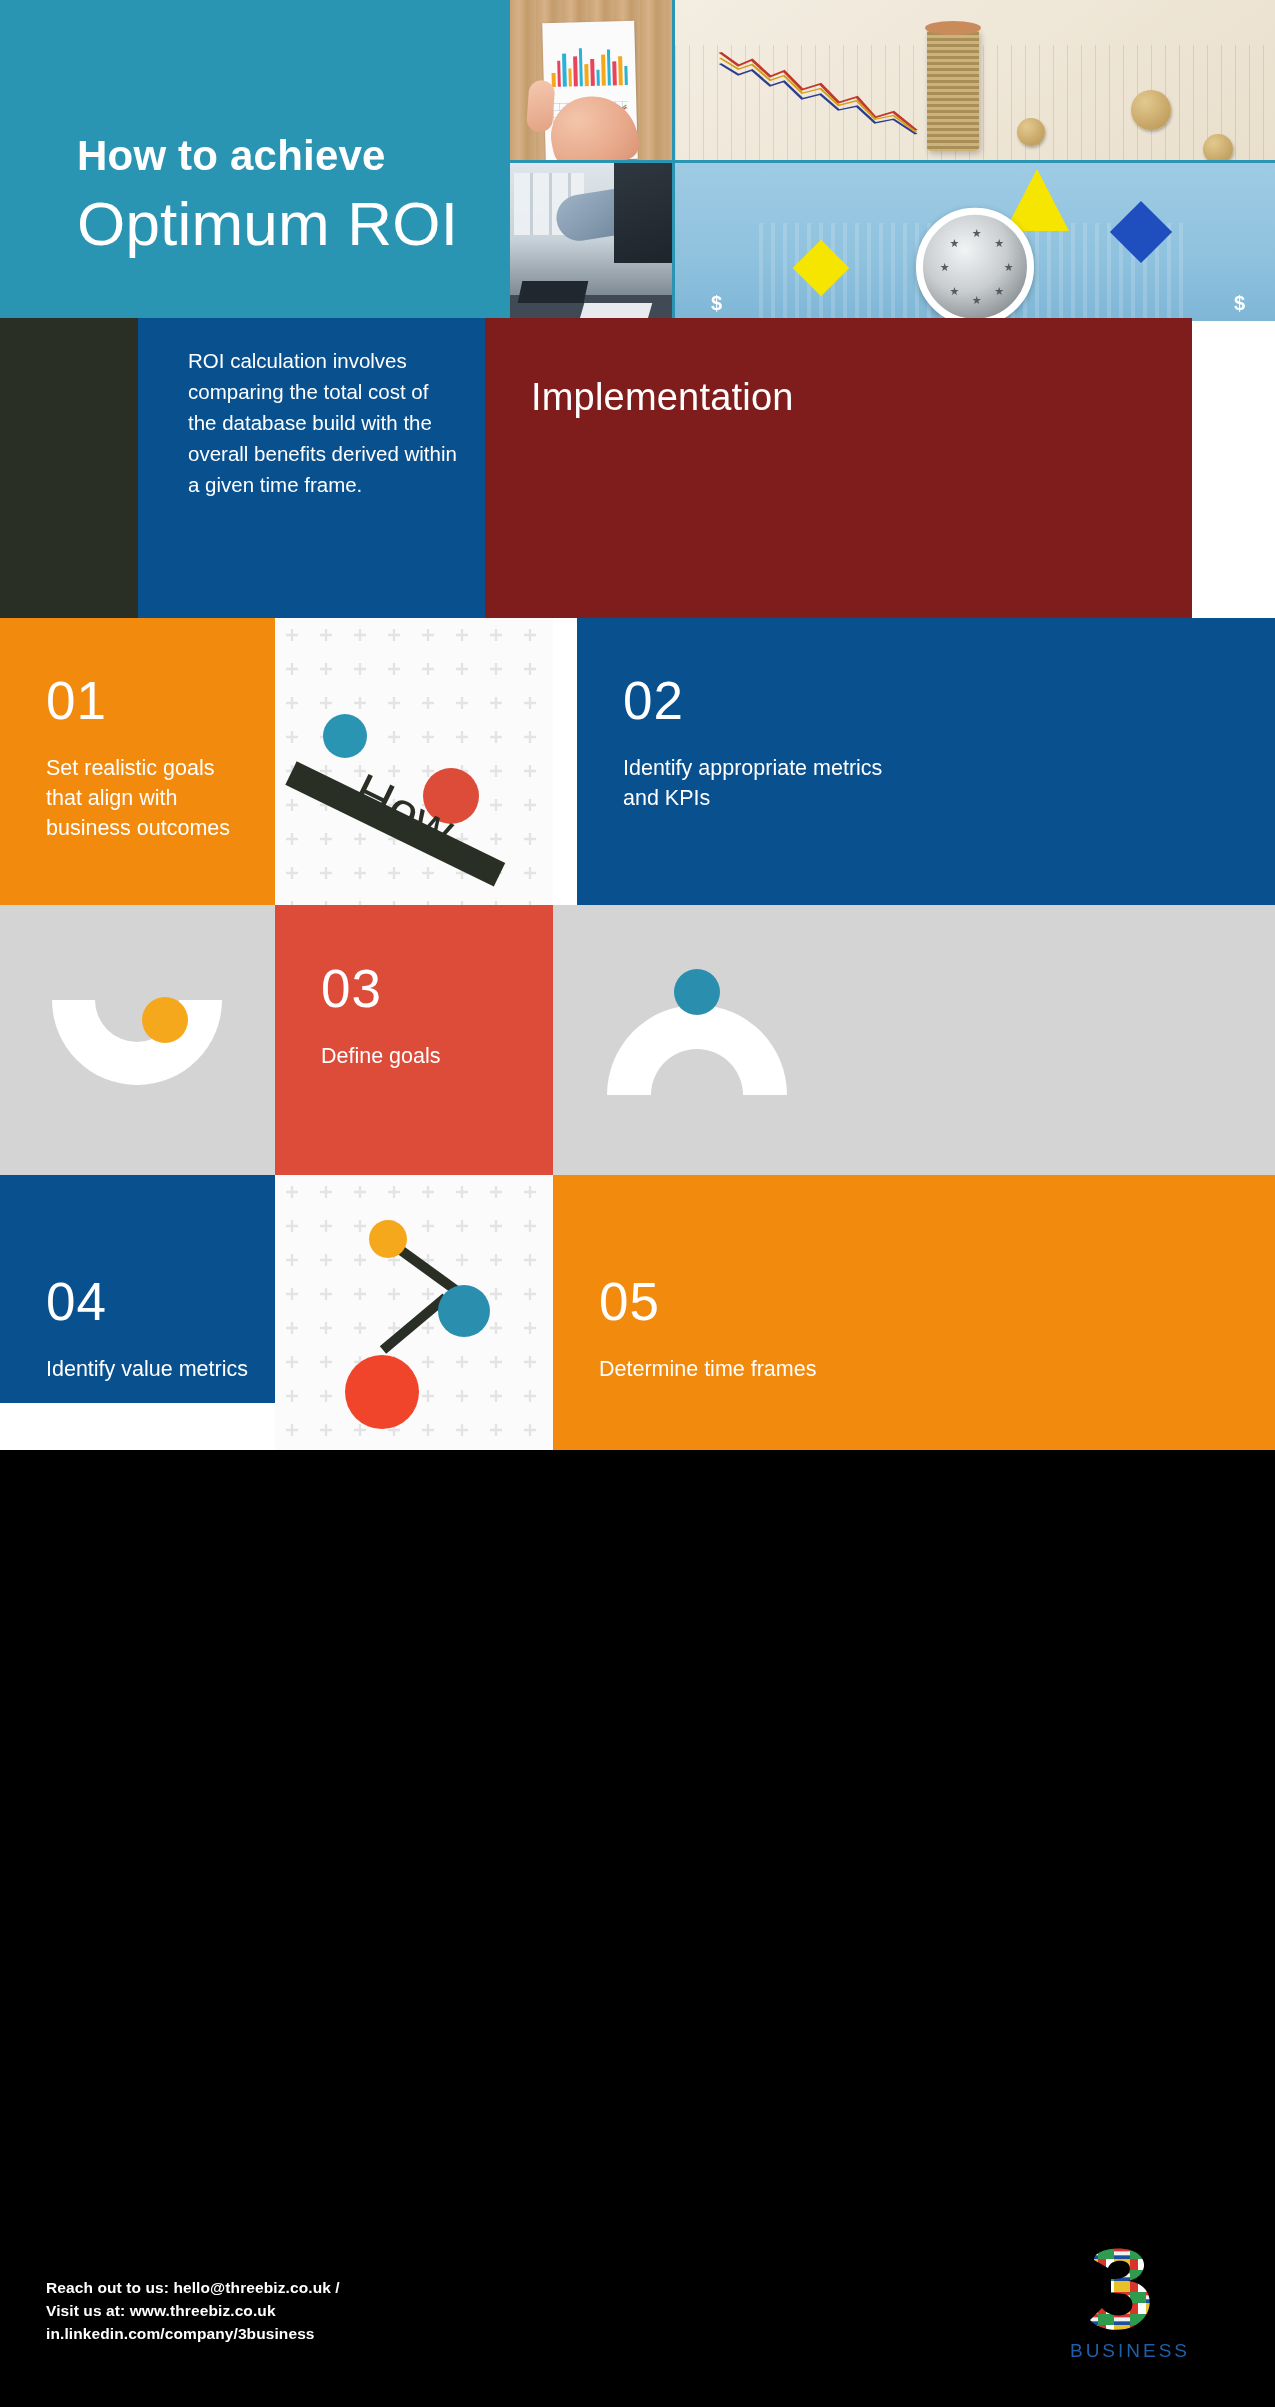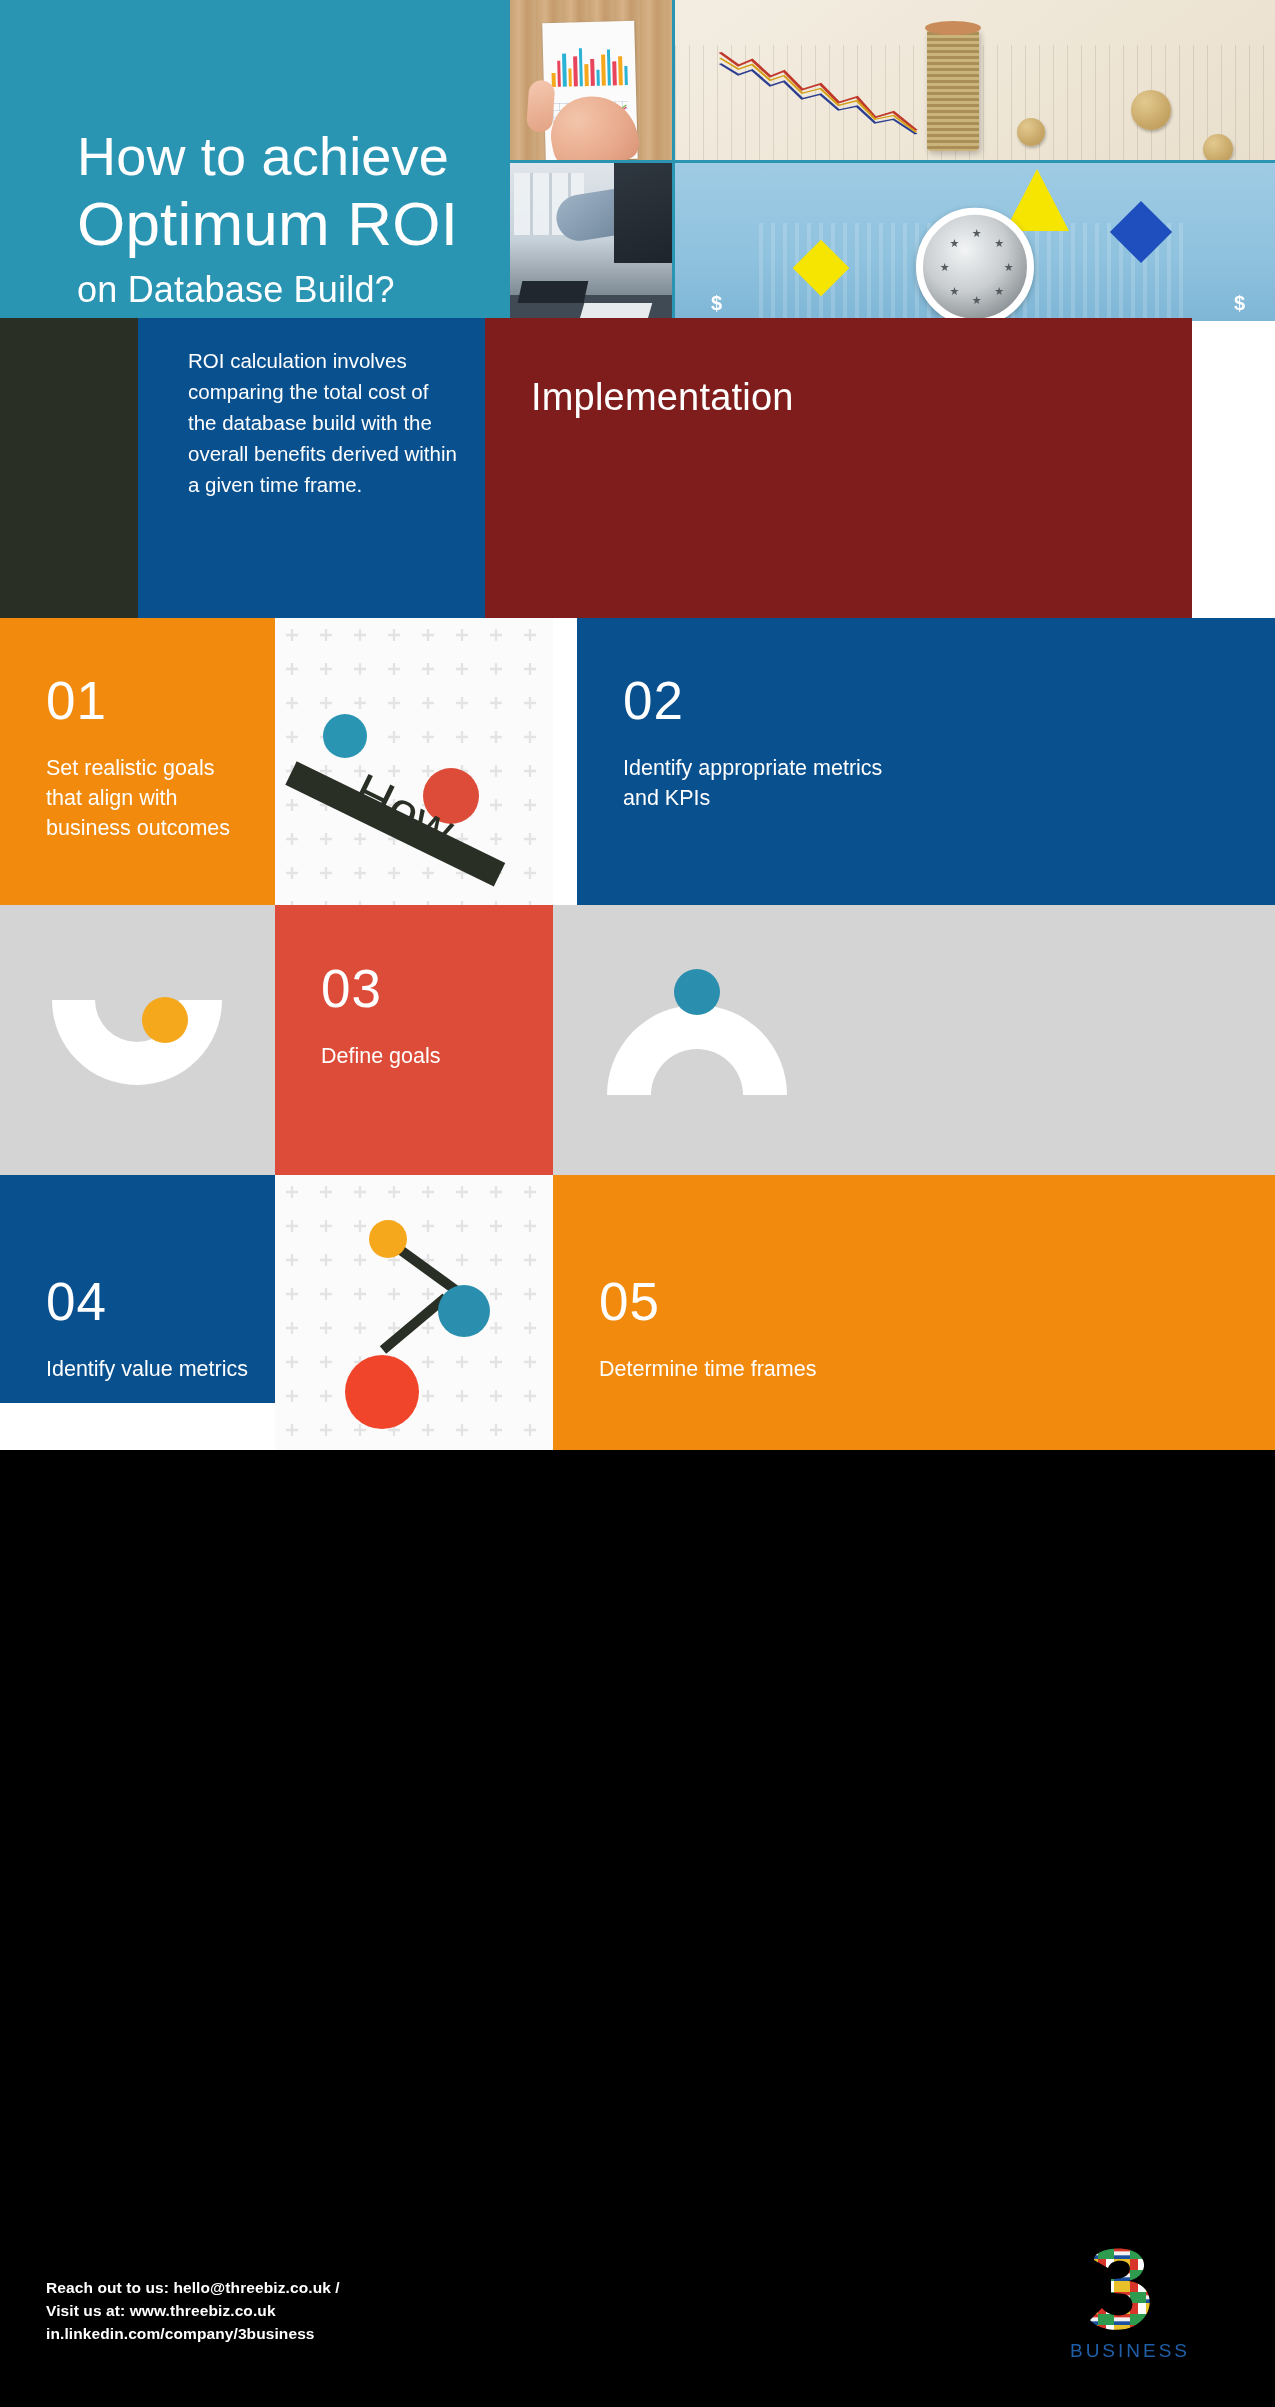"How to achieve" .t-line1 { font-size: 54px -> 42px; font-weight: 400 -> 700 }
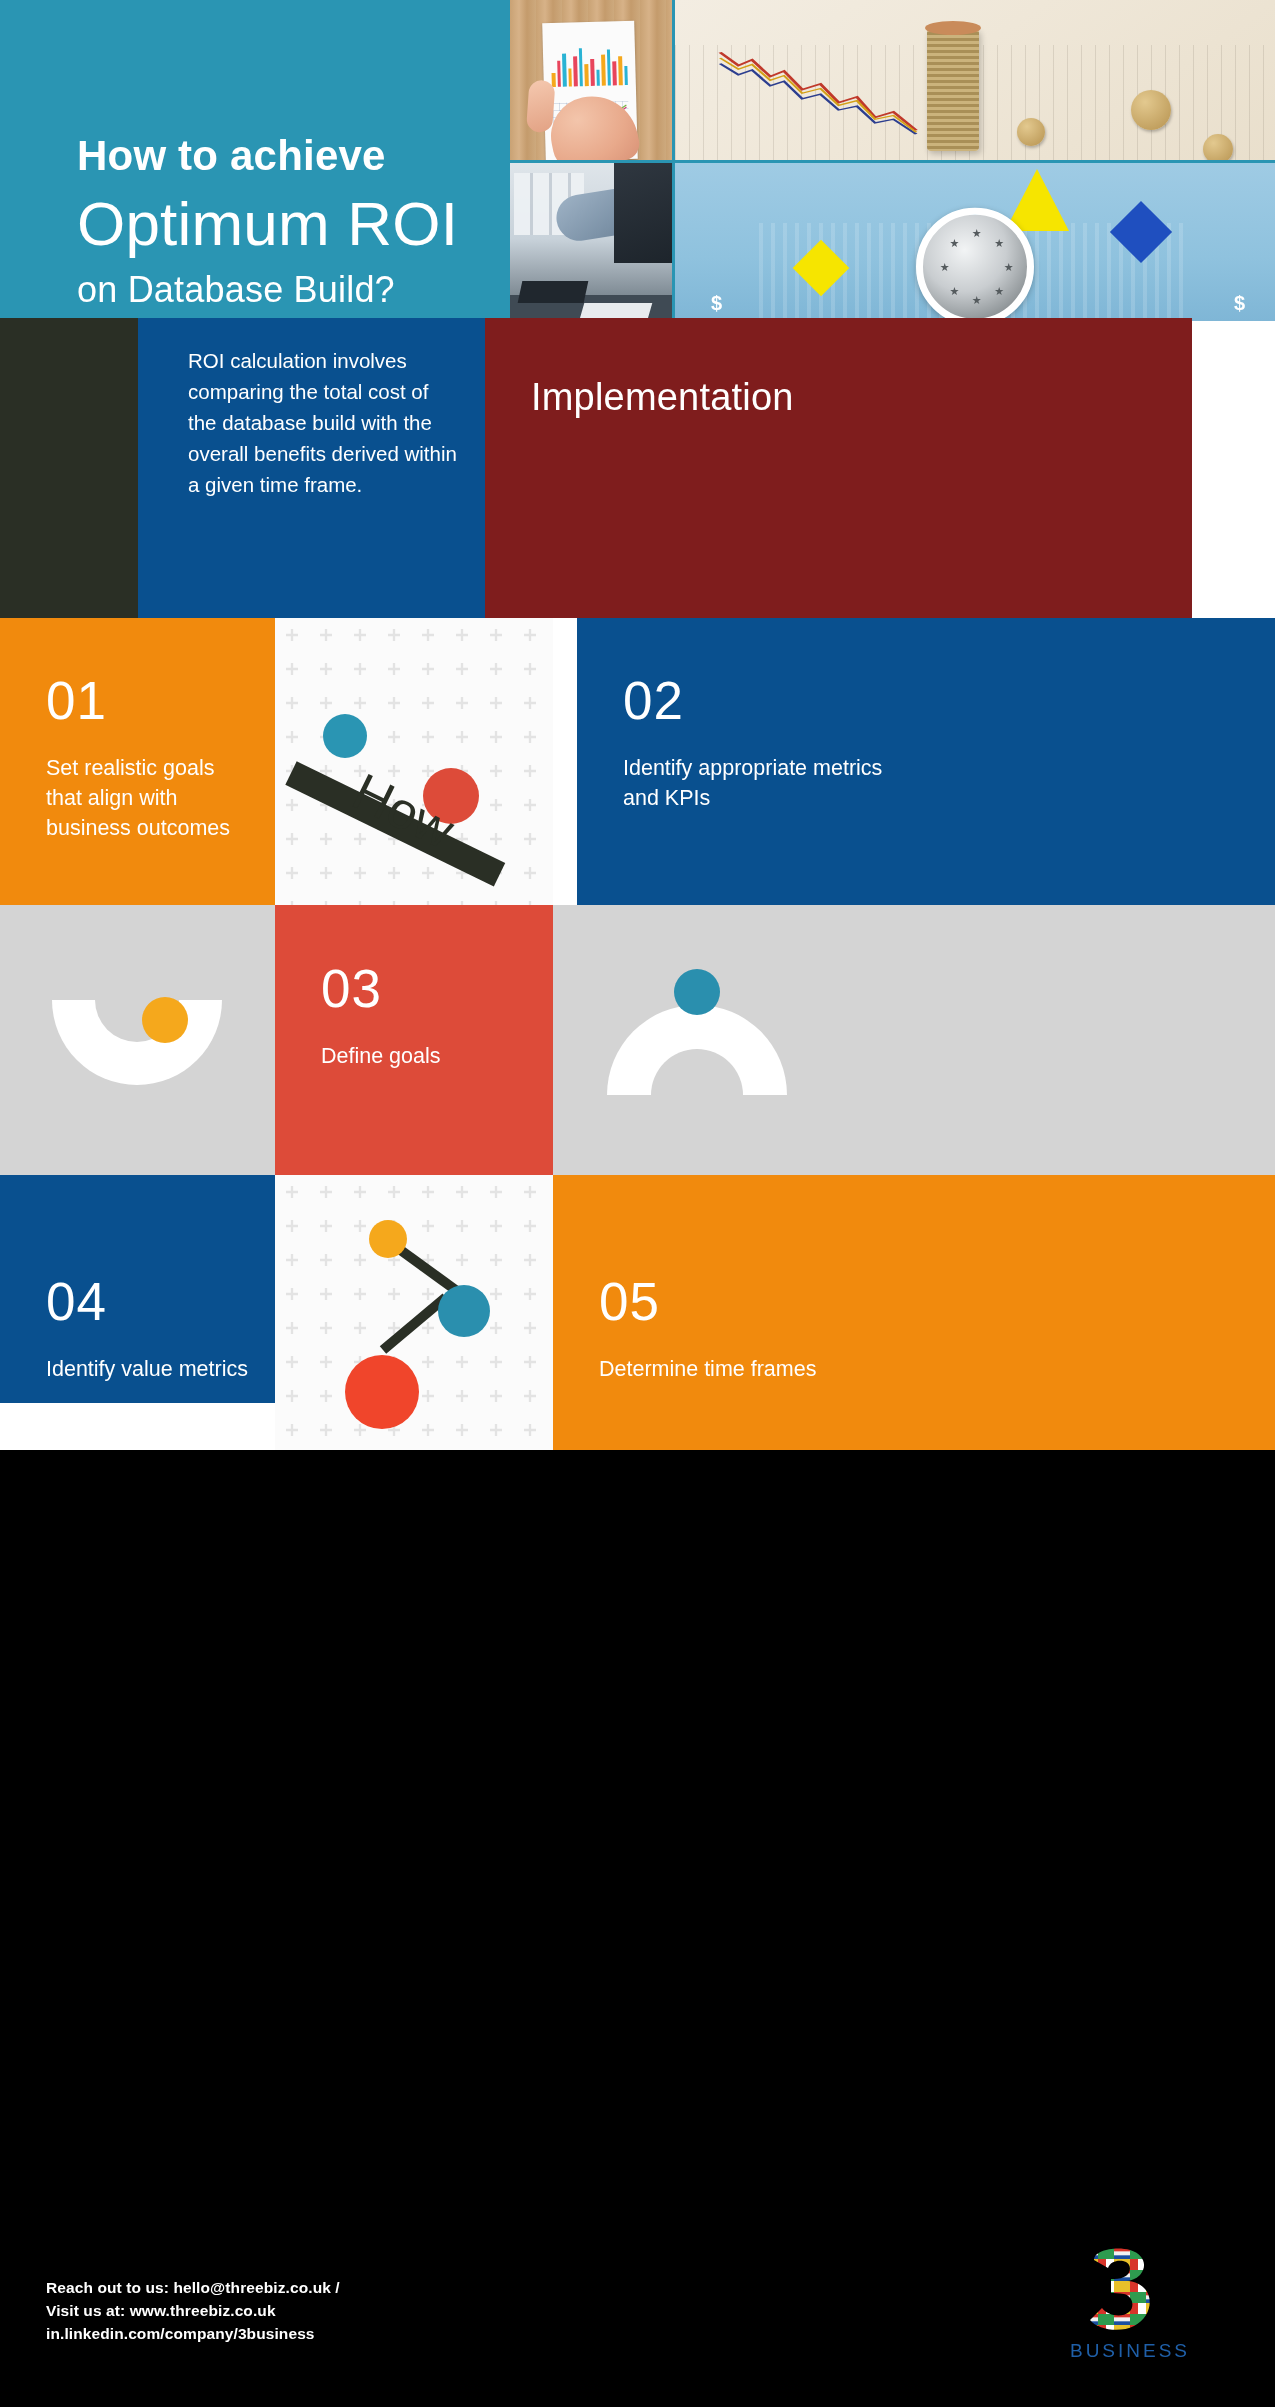"on Database Build?" div.t-line3 { html: <div>on Database Build?</div> -> none }
